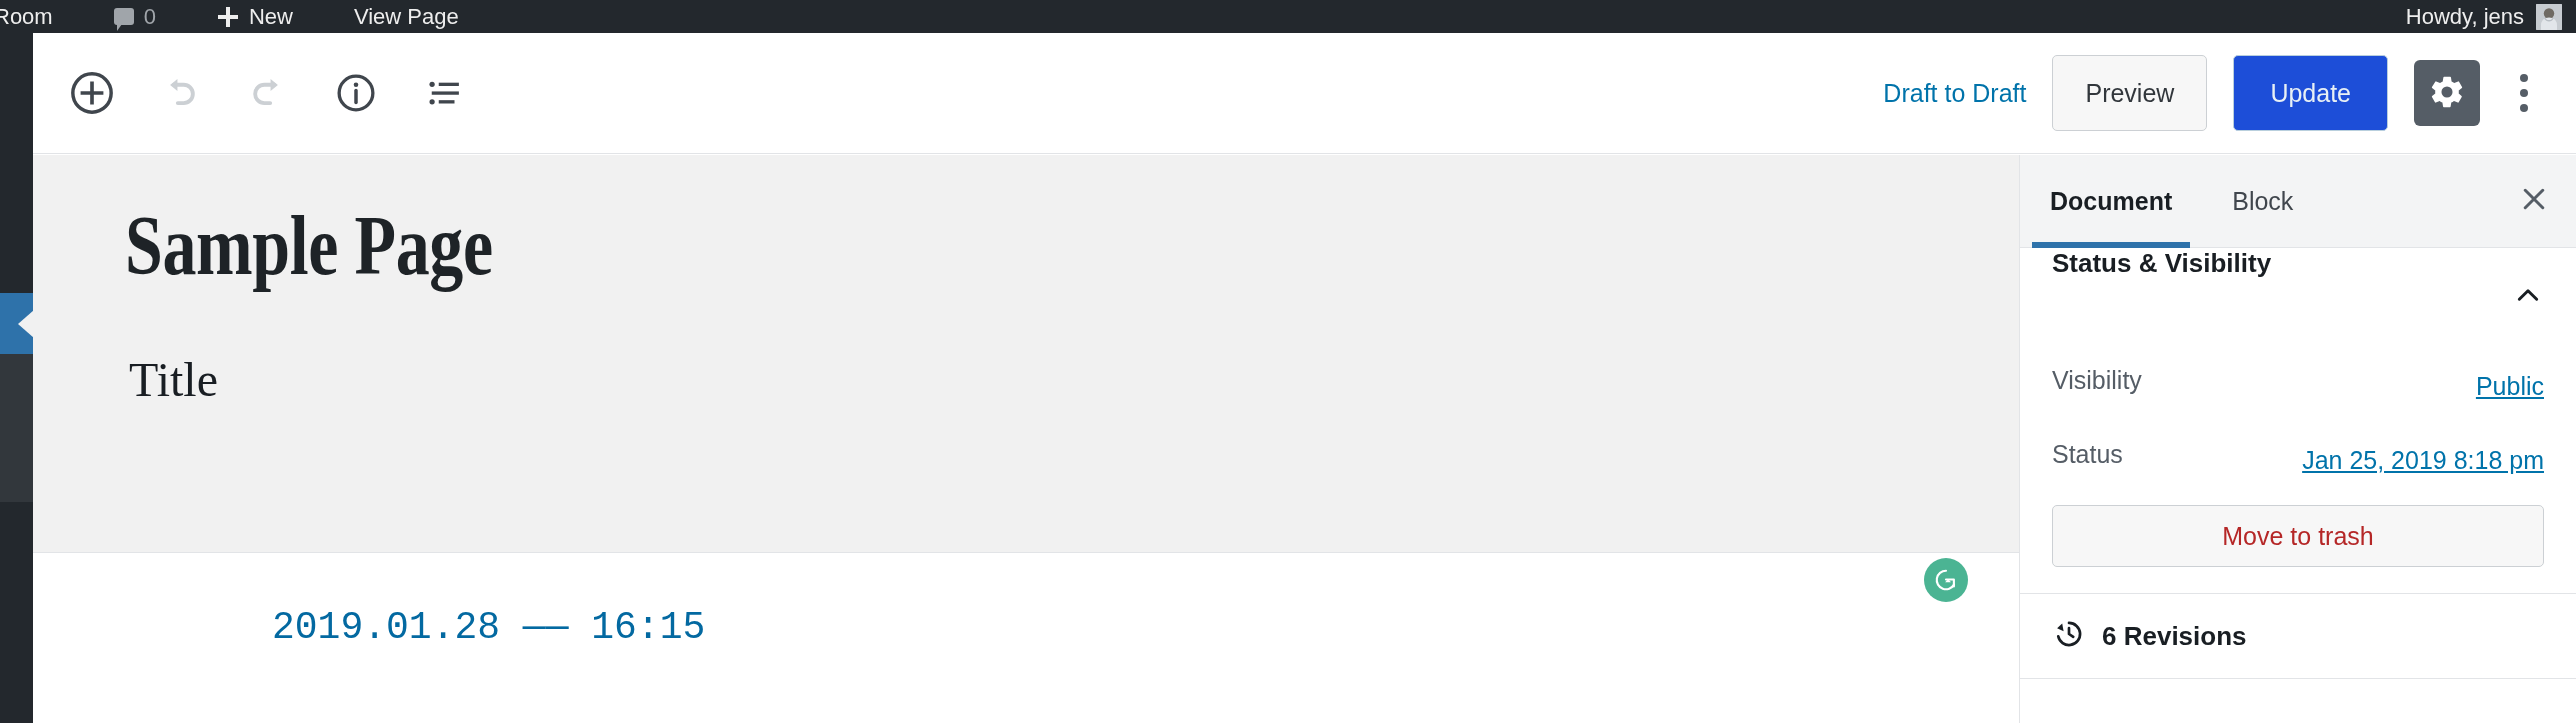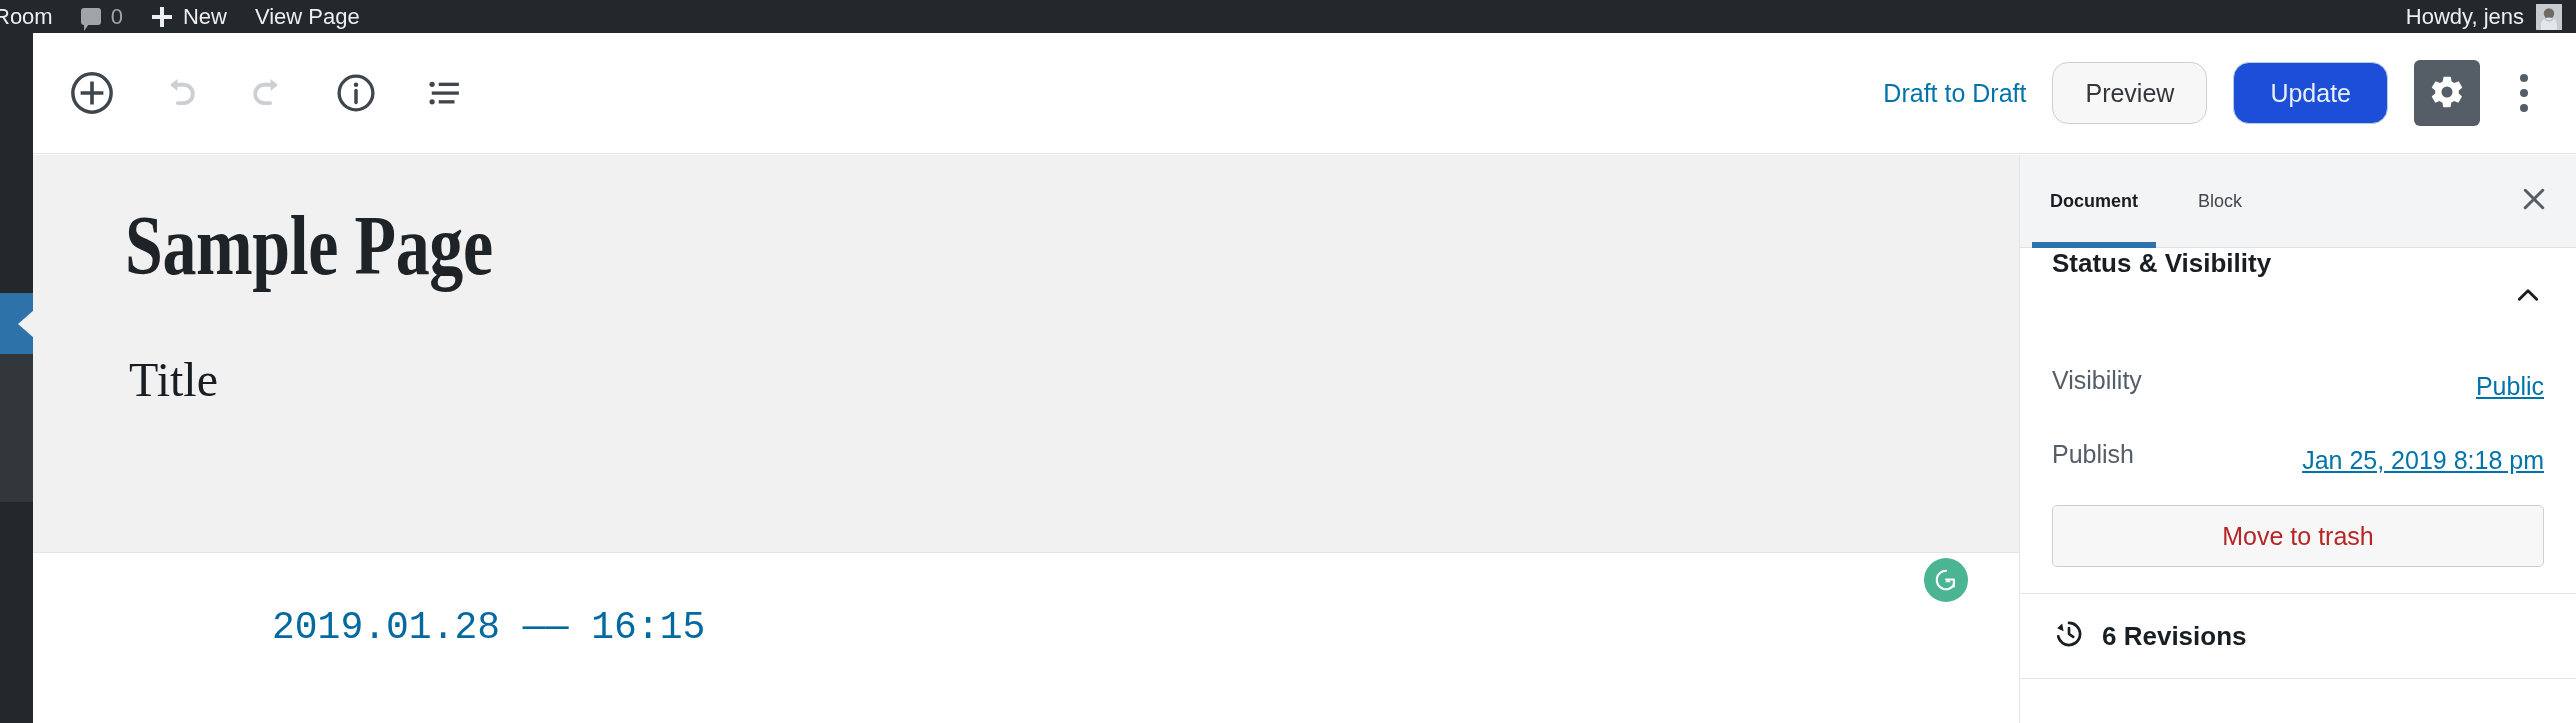"Room" .ab-left { gap: none -> 33px }
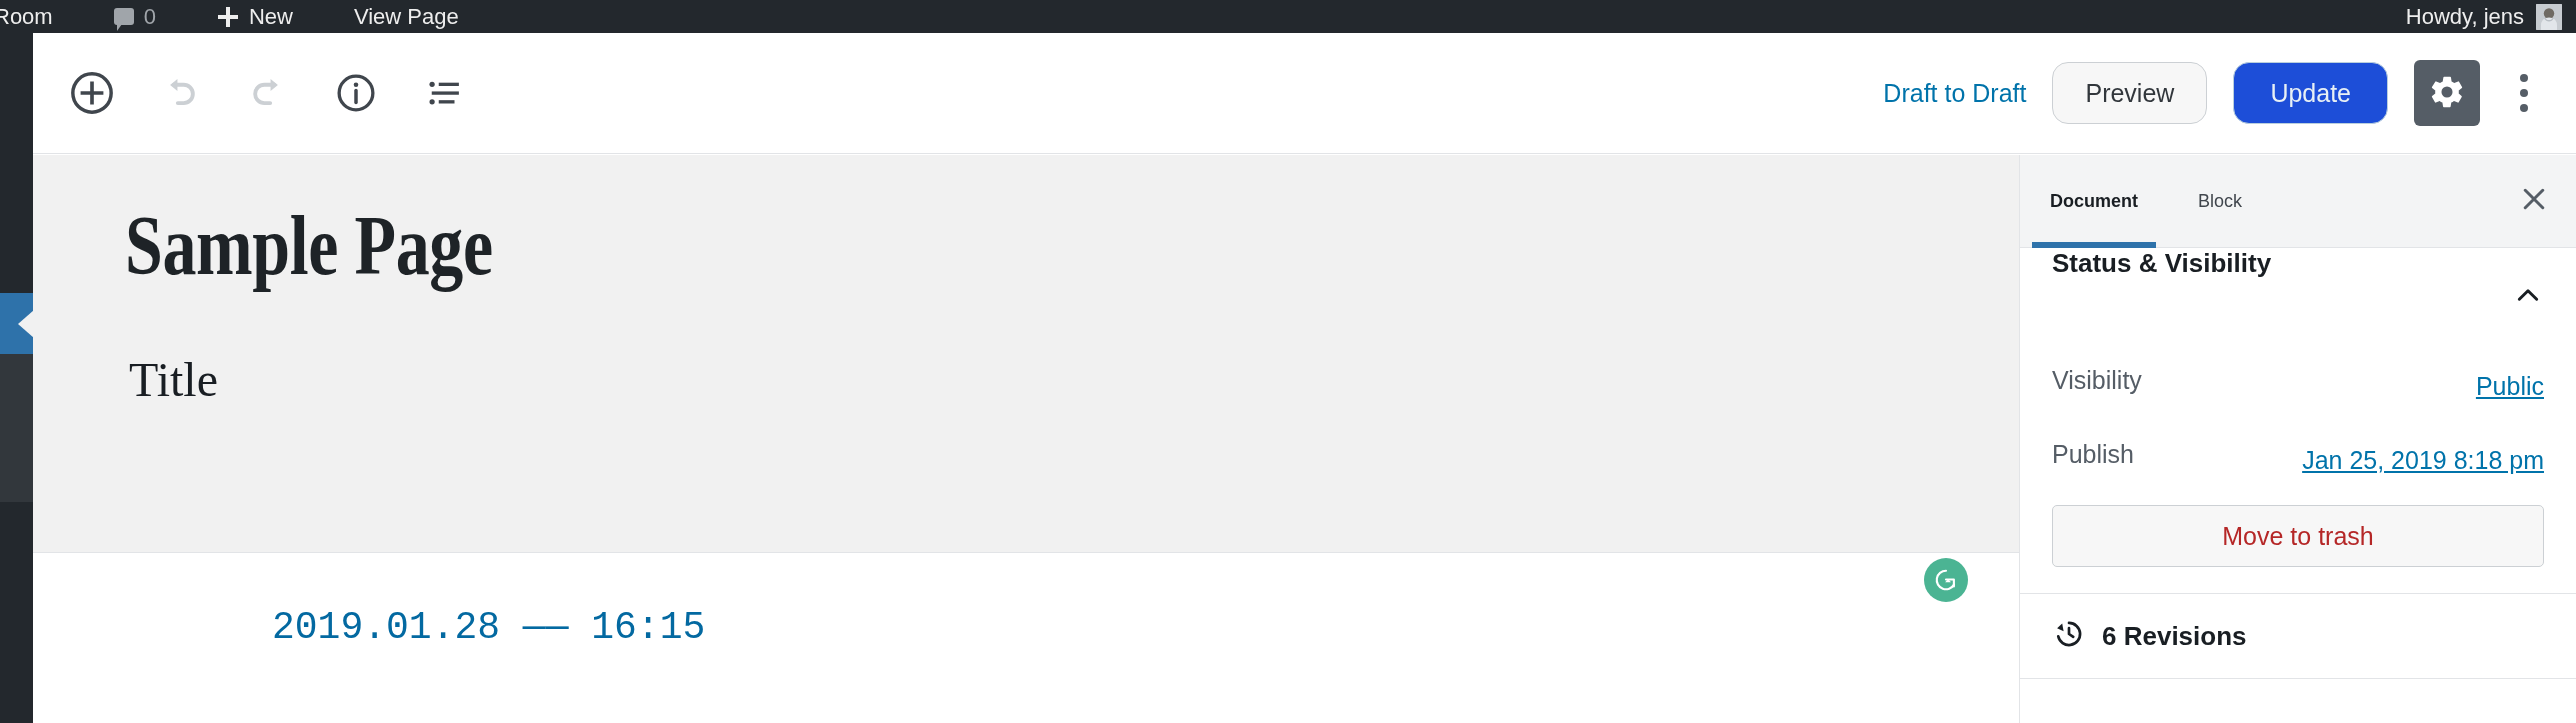"Preview" .btn { border-radius: 16px -> 5px; height: 62px -> 76px }
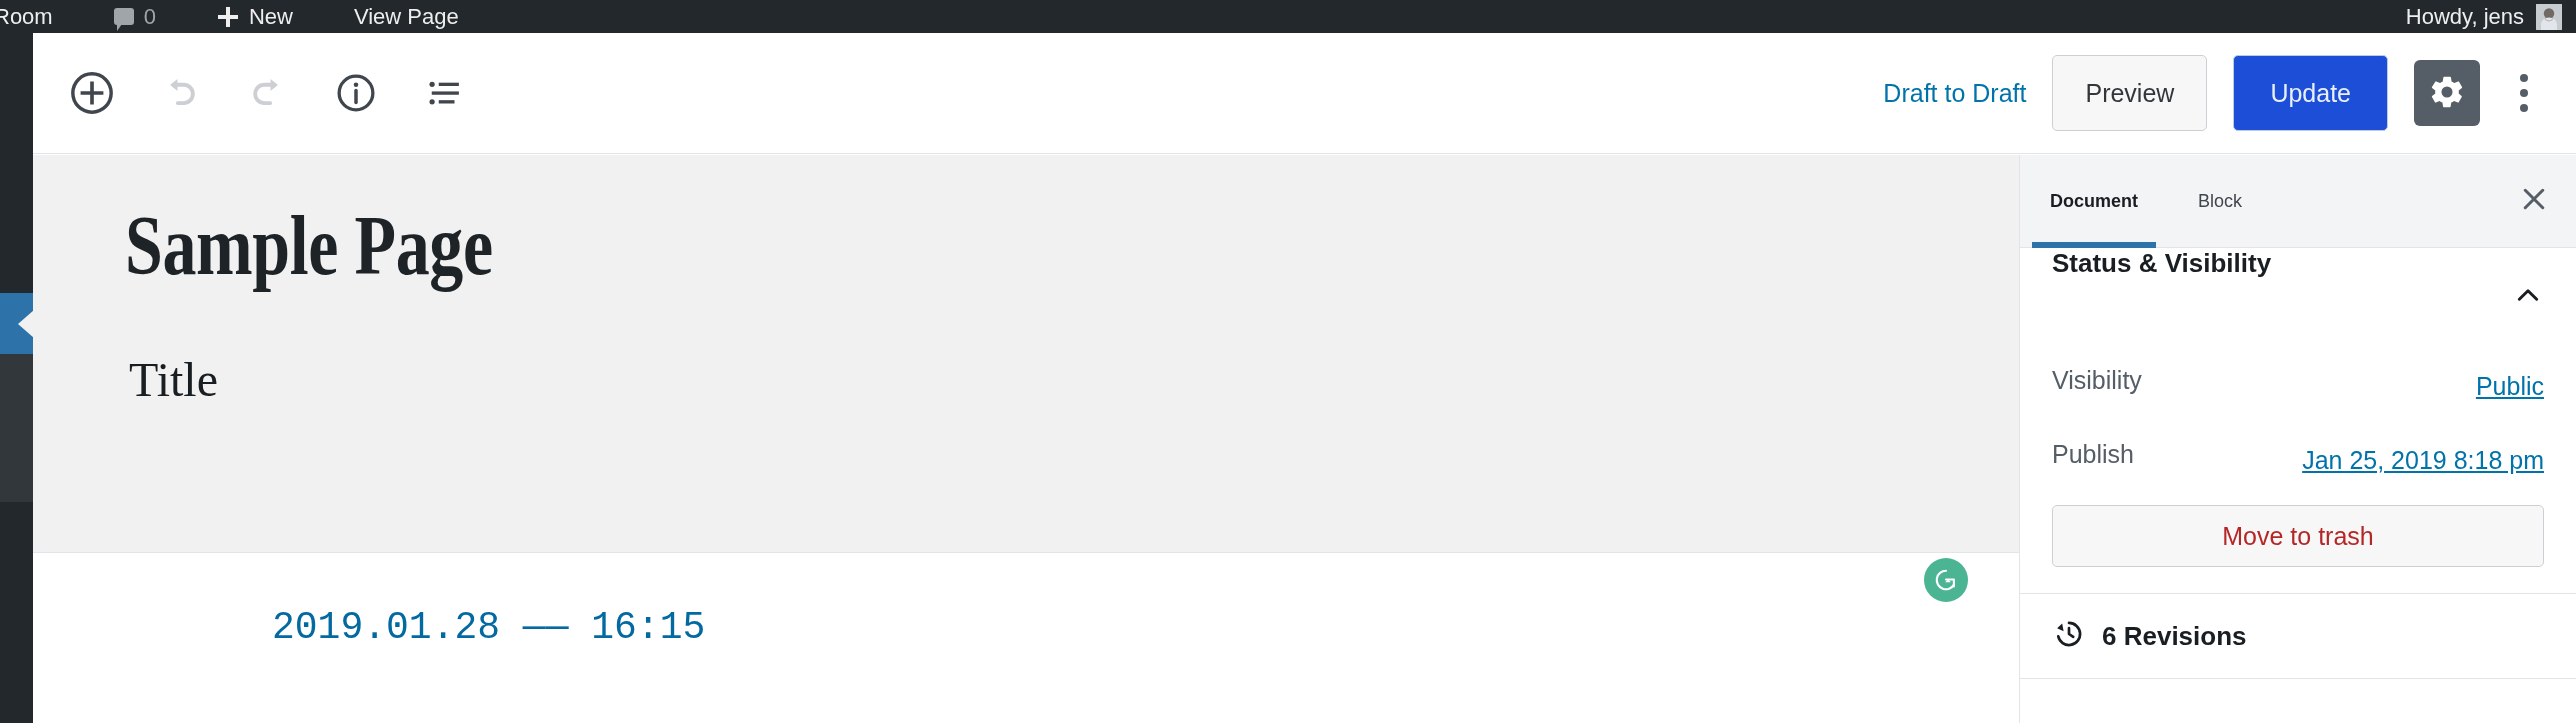"Document" .stab { font-size: 18px -> 25px }
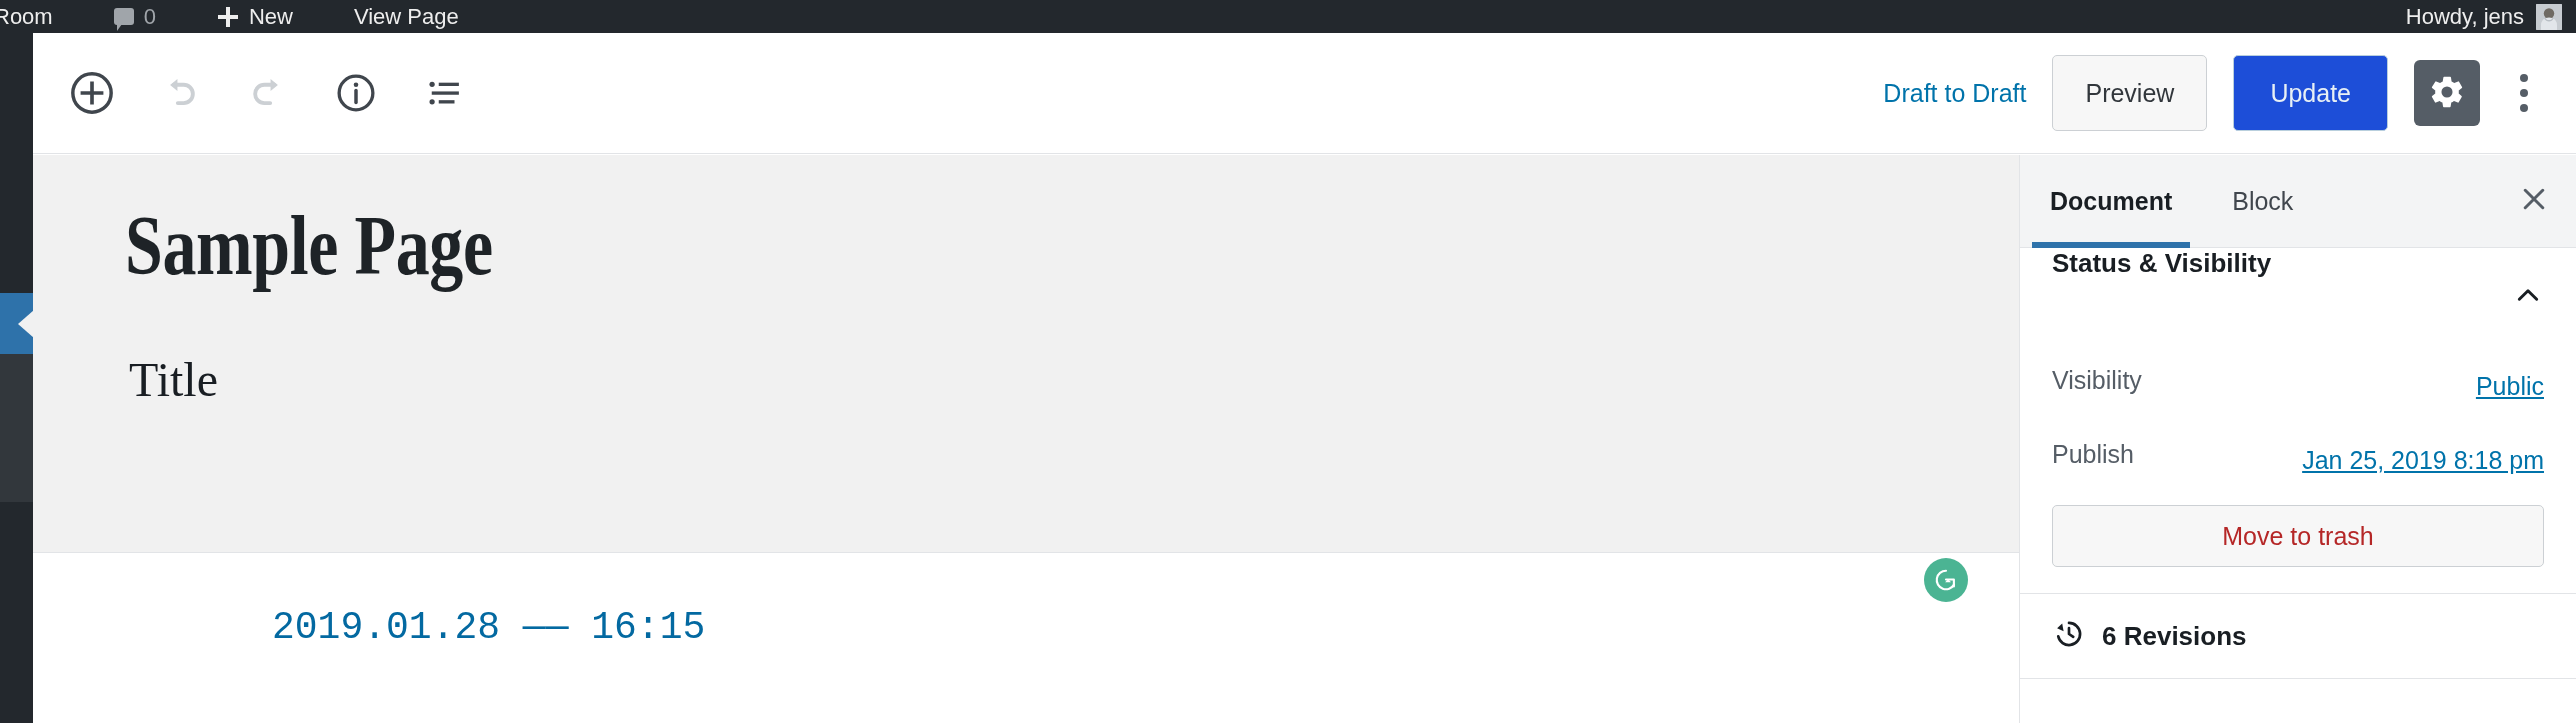"Publish" span.row-label { text: Publish -> Status }
